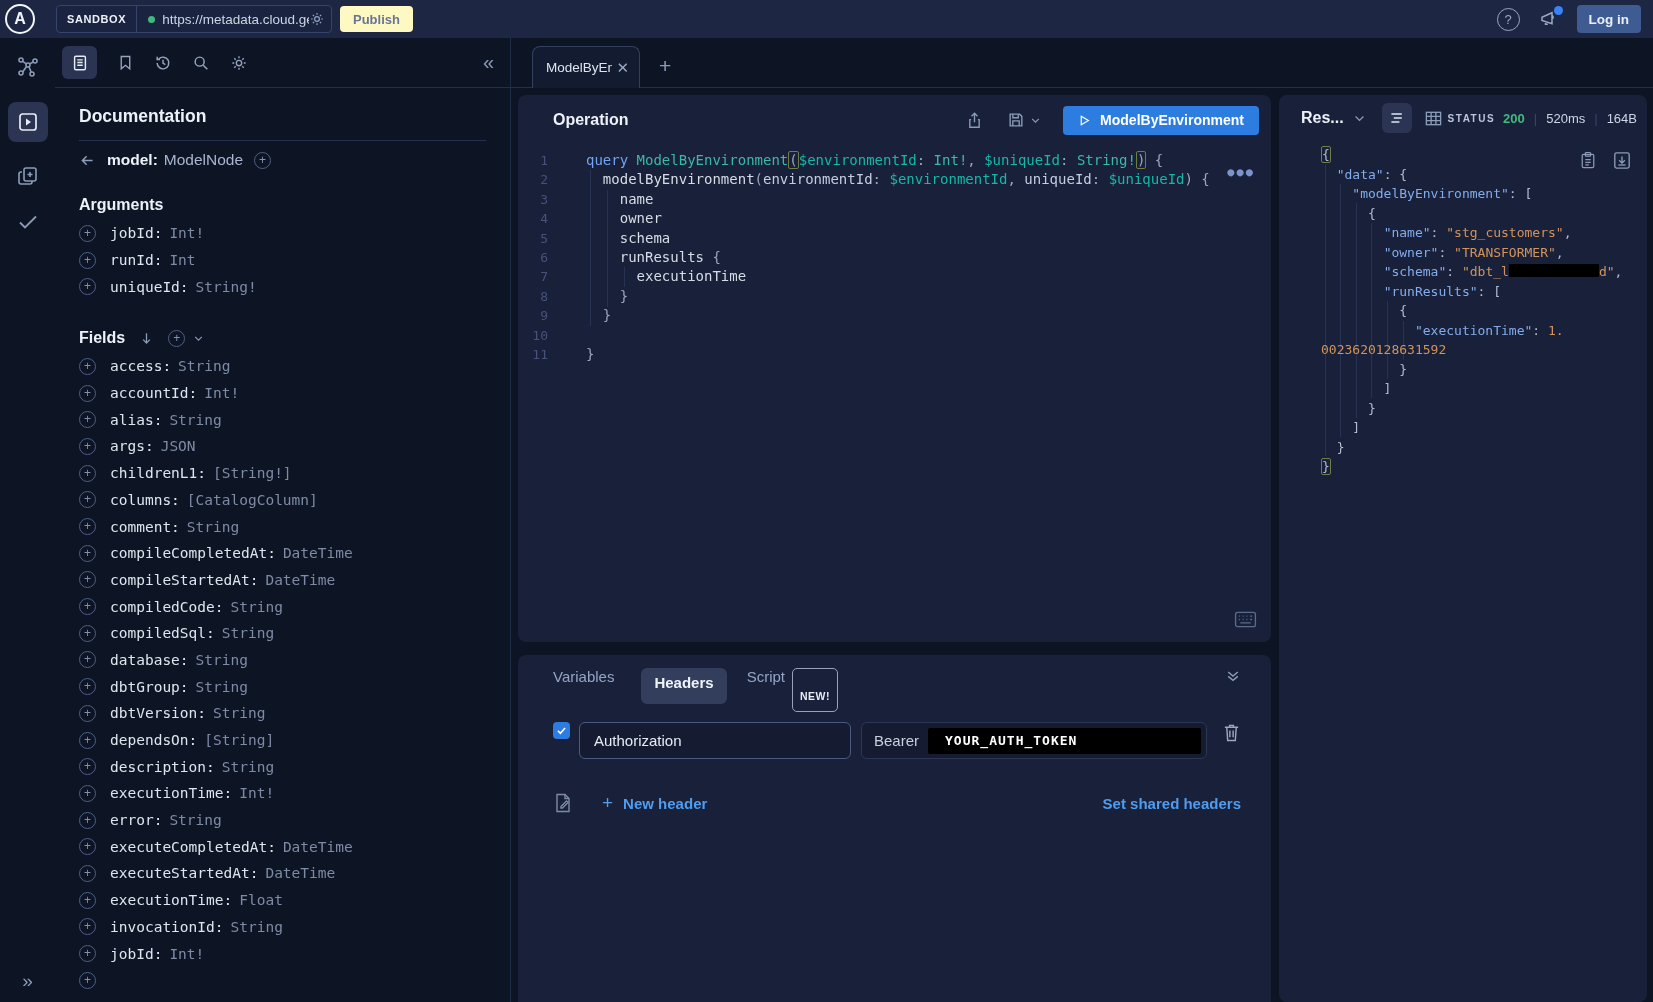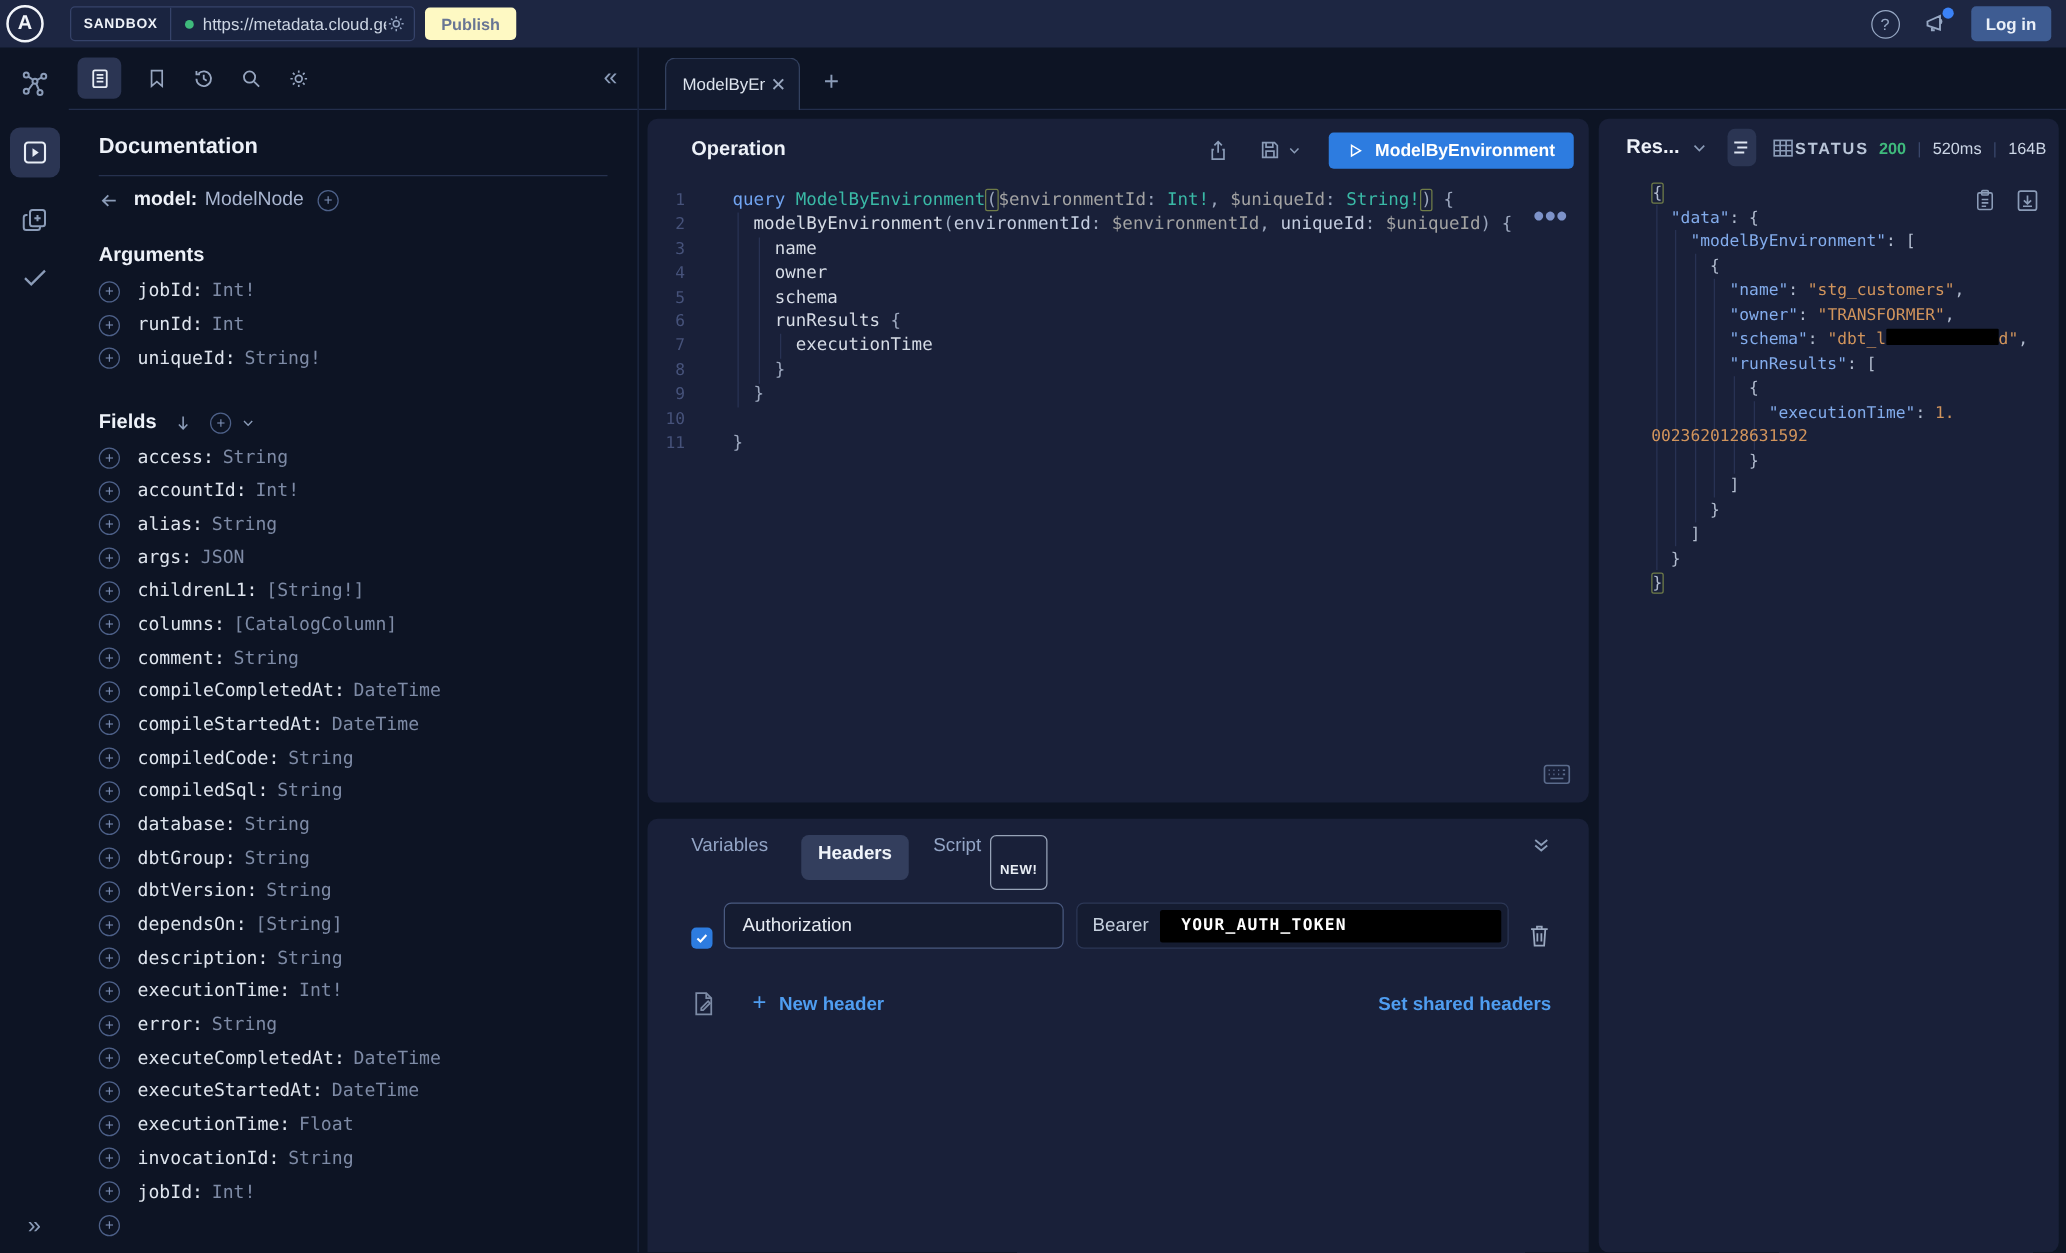"STATUS" .status-lbl { font-size: 13px -> 10px }
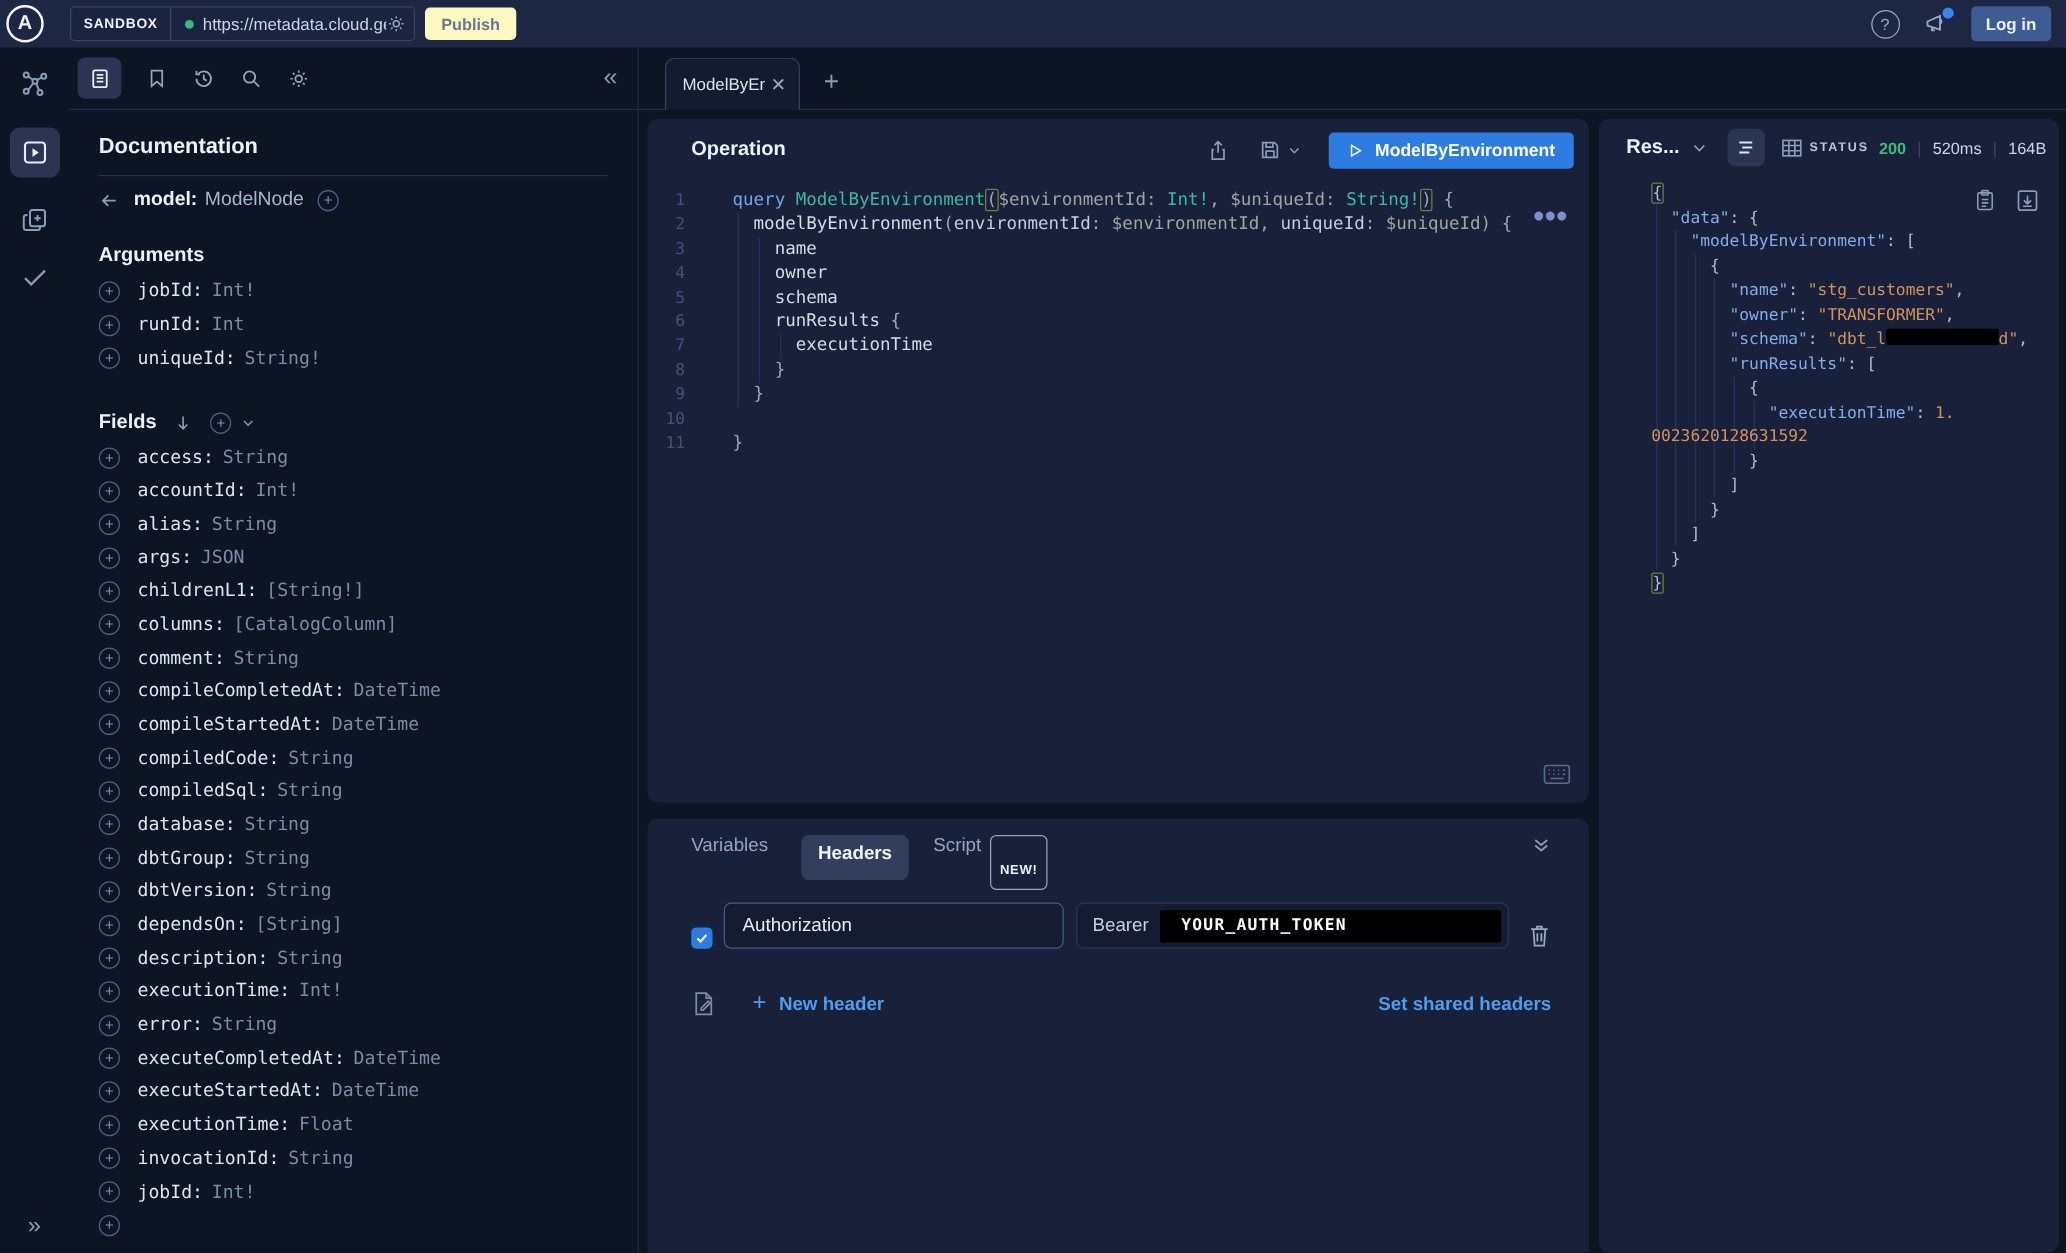"$environmentId" .c-var { color: #a3a3a3 -> #14b8a6 }
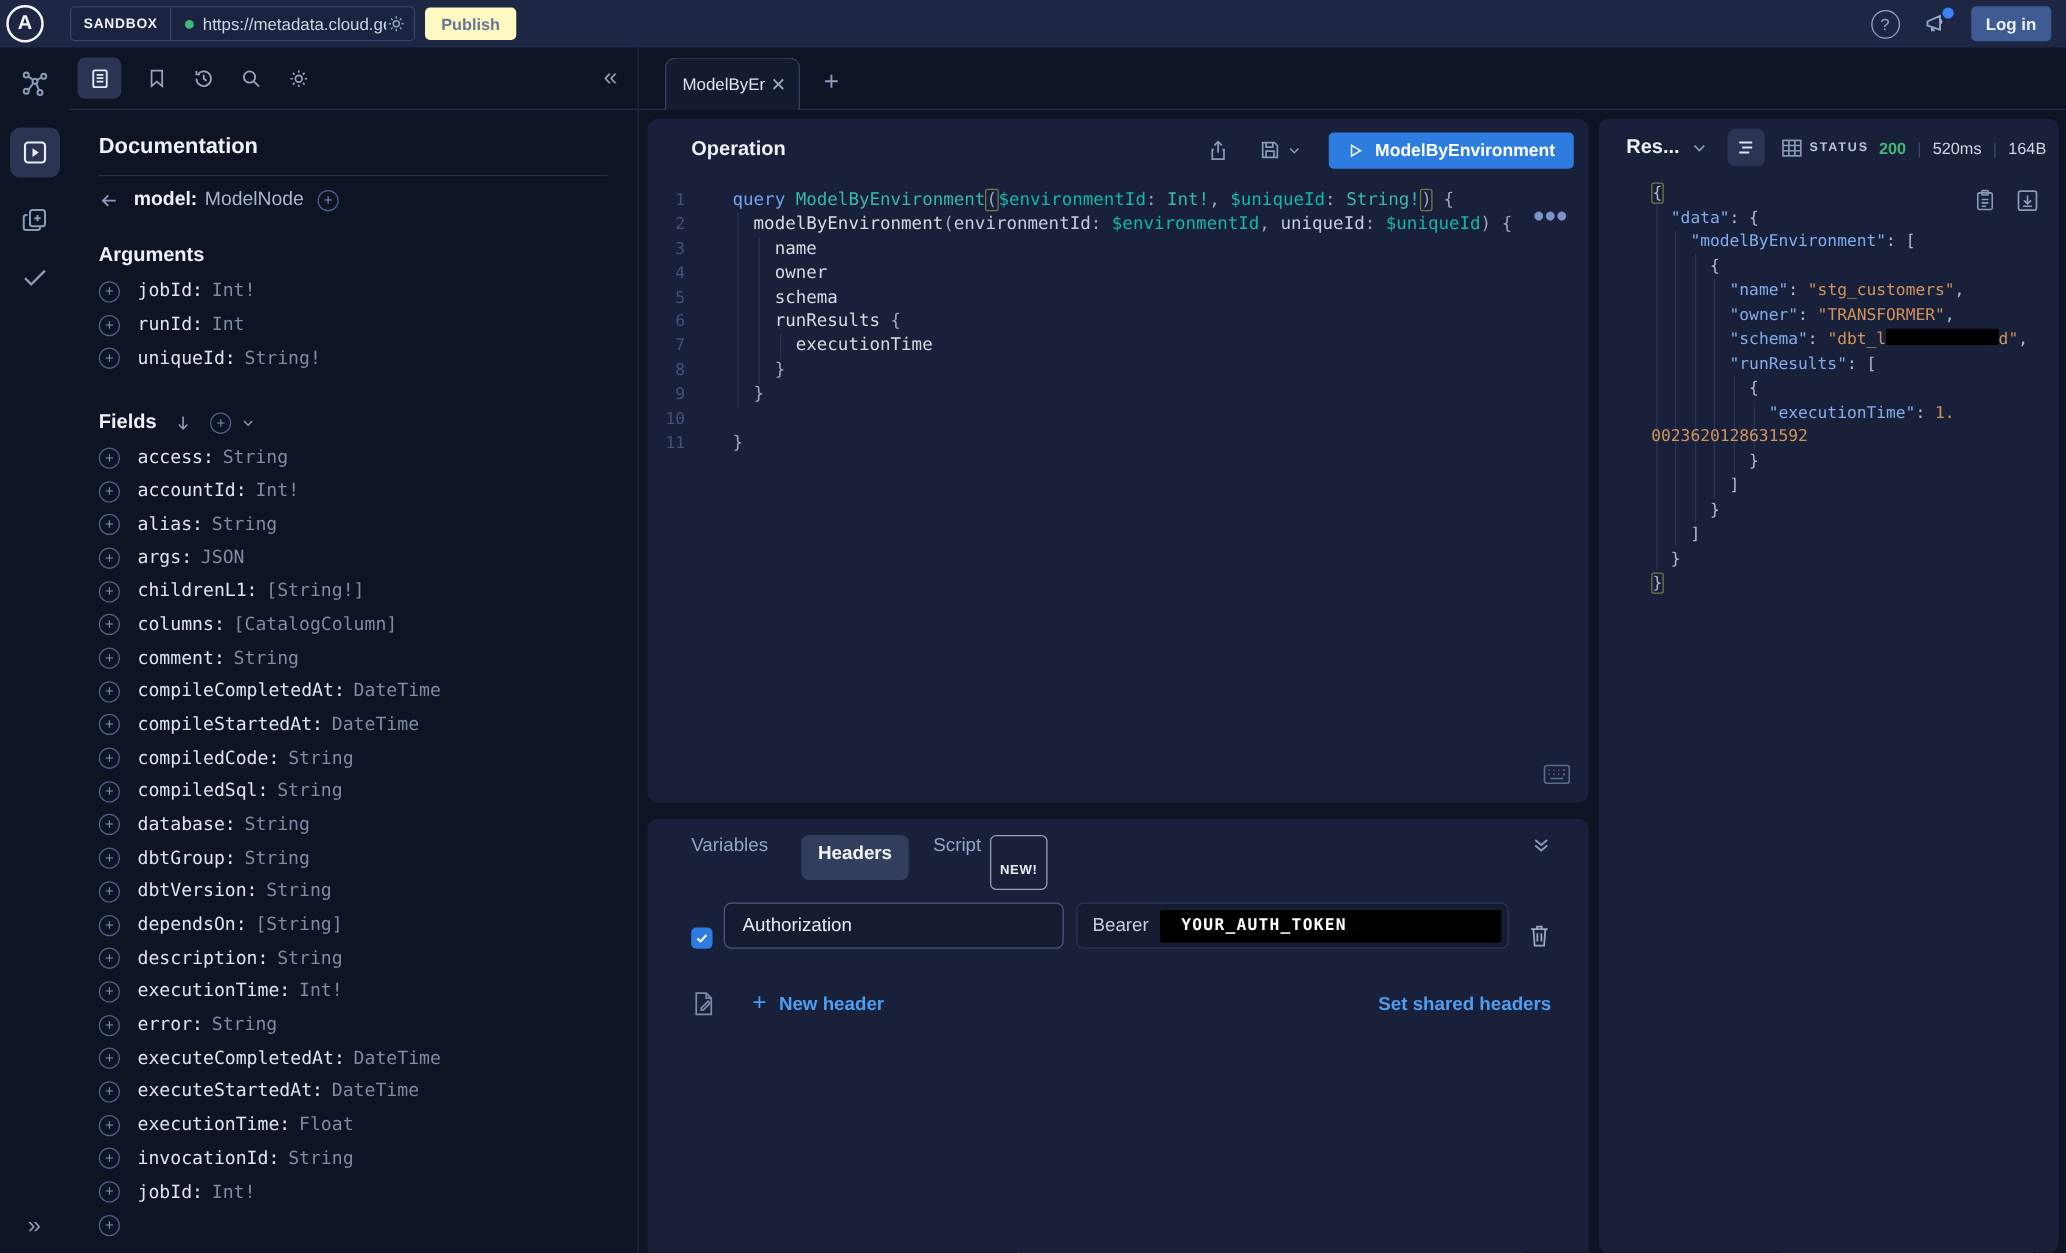"Authorization" .hdr-row { align-items: flex-end -> flex-start }
